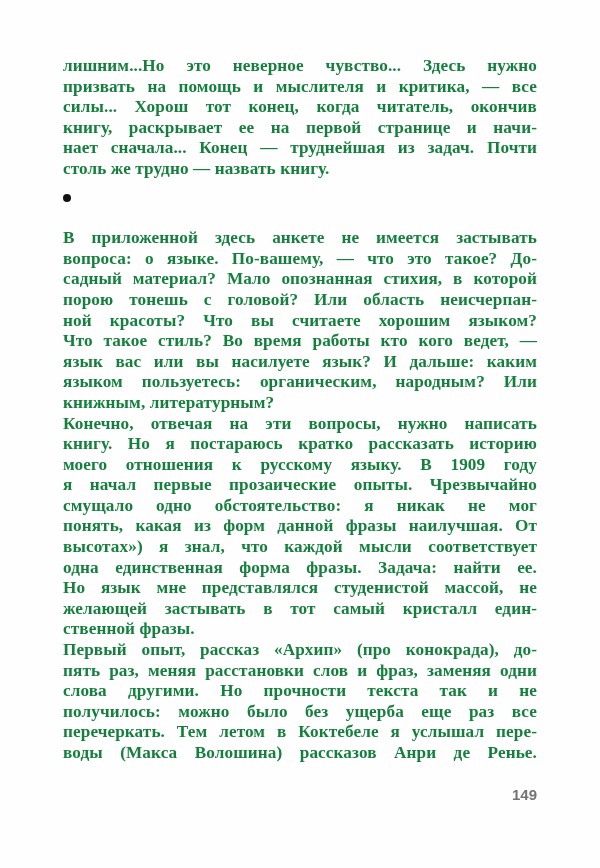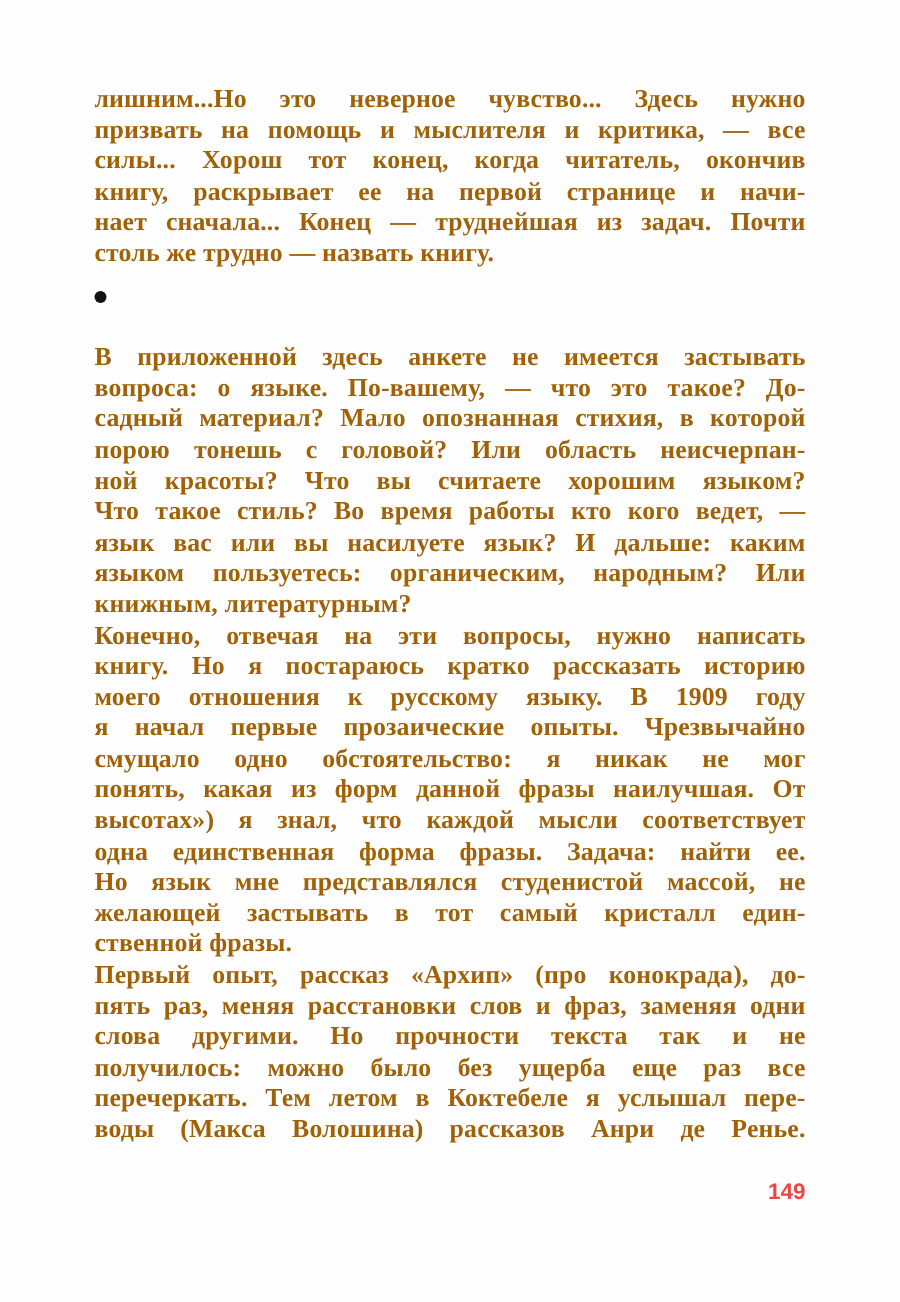"лишним...Но это неверное чувство..." .text-block { color: #a16207 -> #15803d }
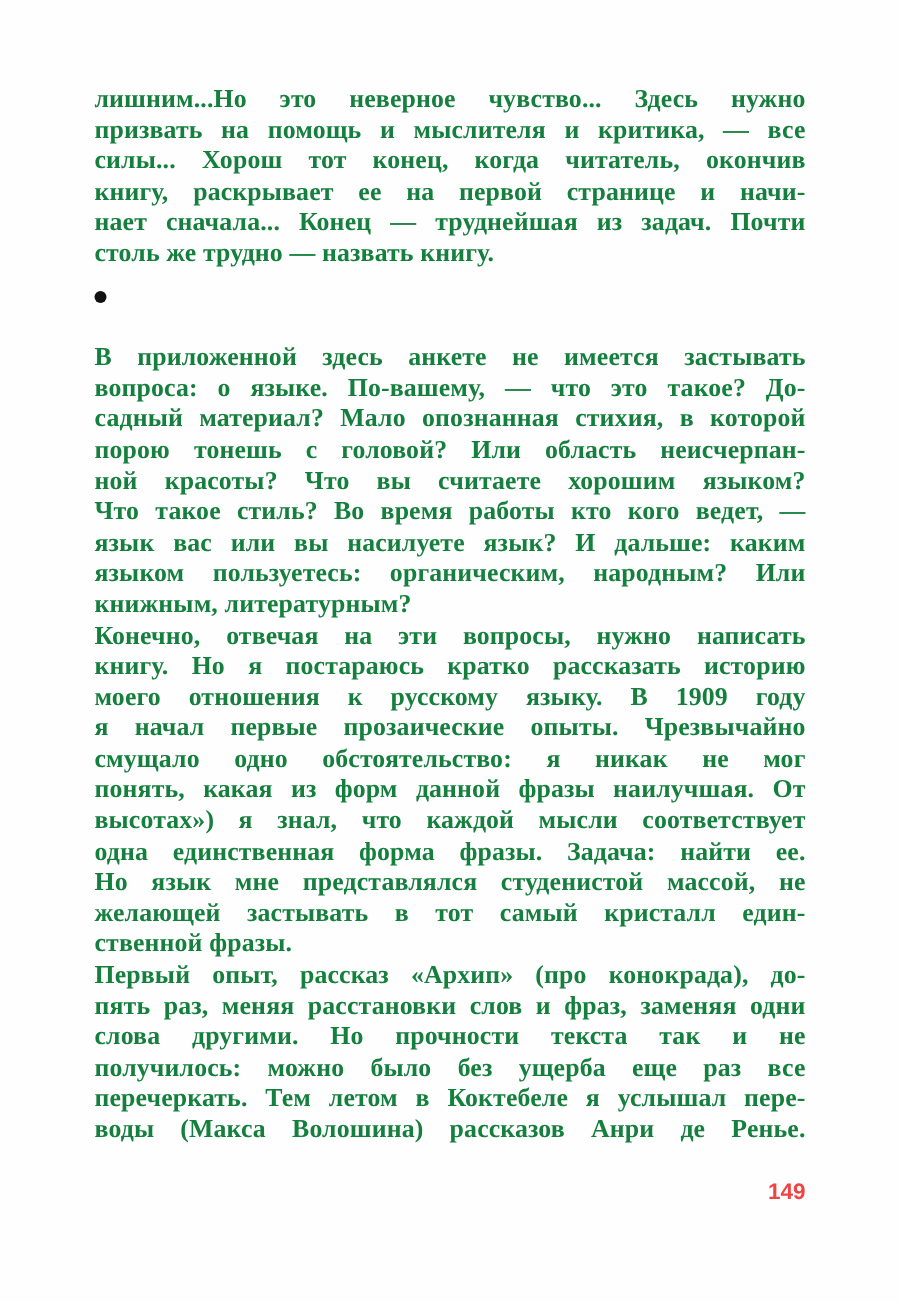"149" .page-number { color: #ef4444 -> #737373 }
